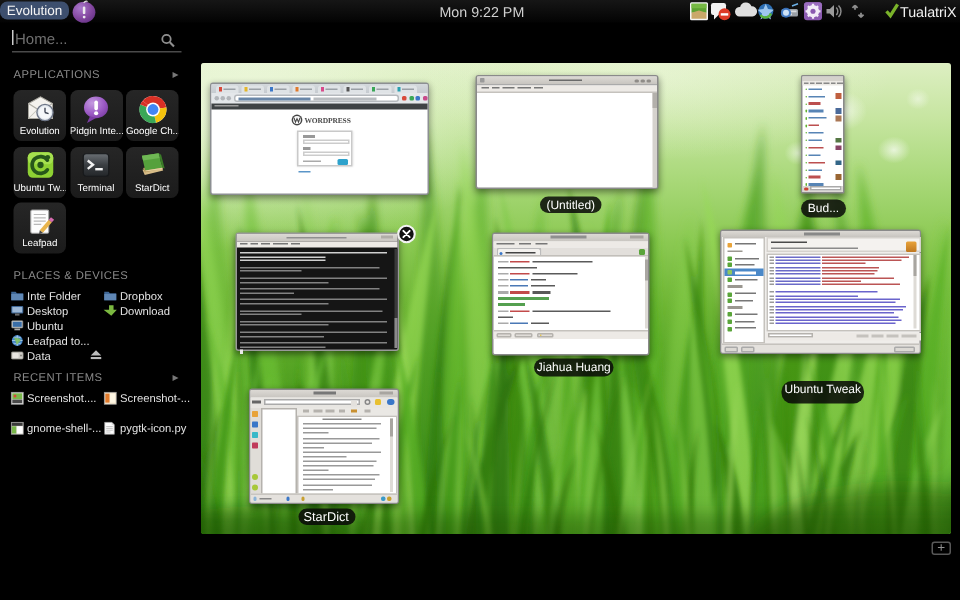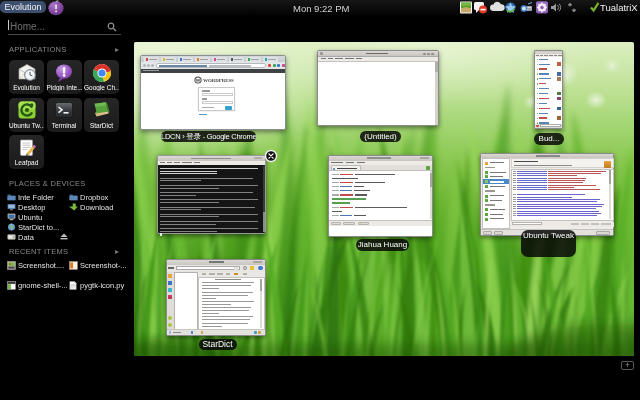"LDCN › 登录 - Google" div.pill { html: <div>LDCN › 登录 - Google Chrome</div> -> none }
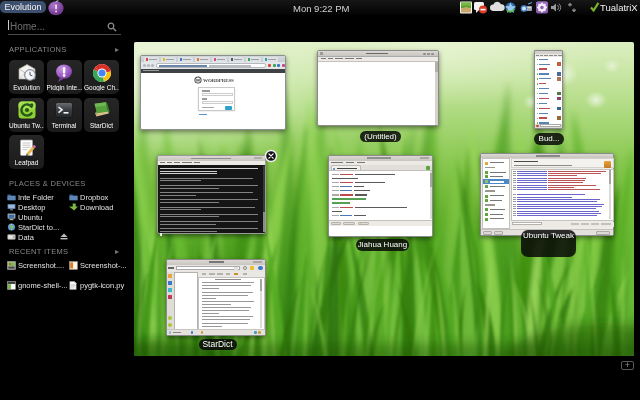"StarDict to..." div { text: StarDict -> Leafpad }
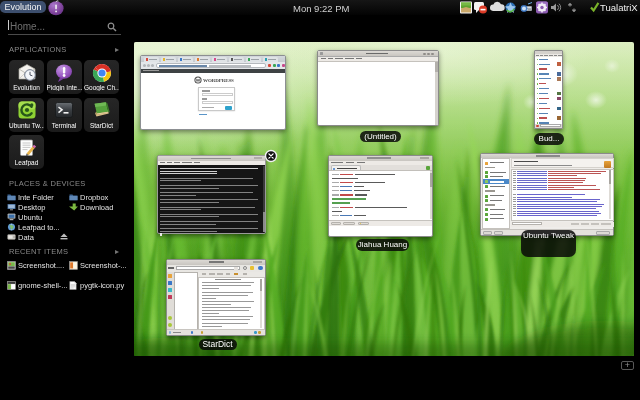"Ubuntu Tweak" div.pill { height: 27px -> 15px; top: 188px -> 212px }
